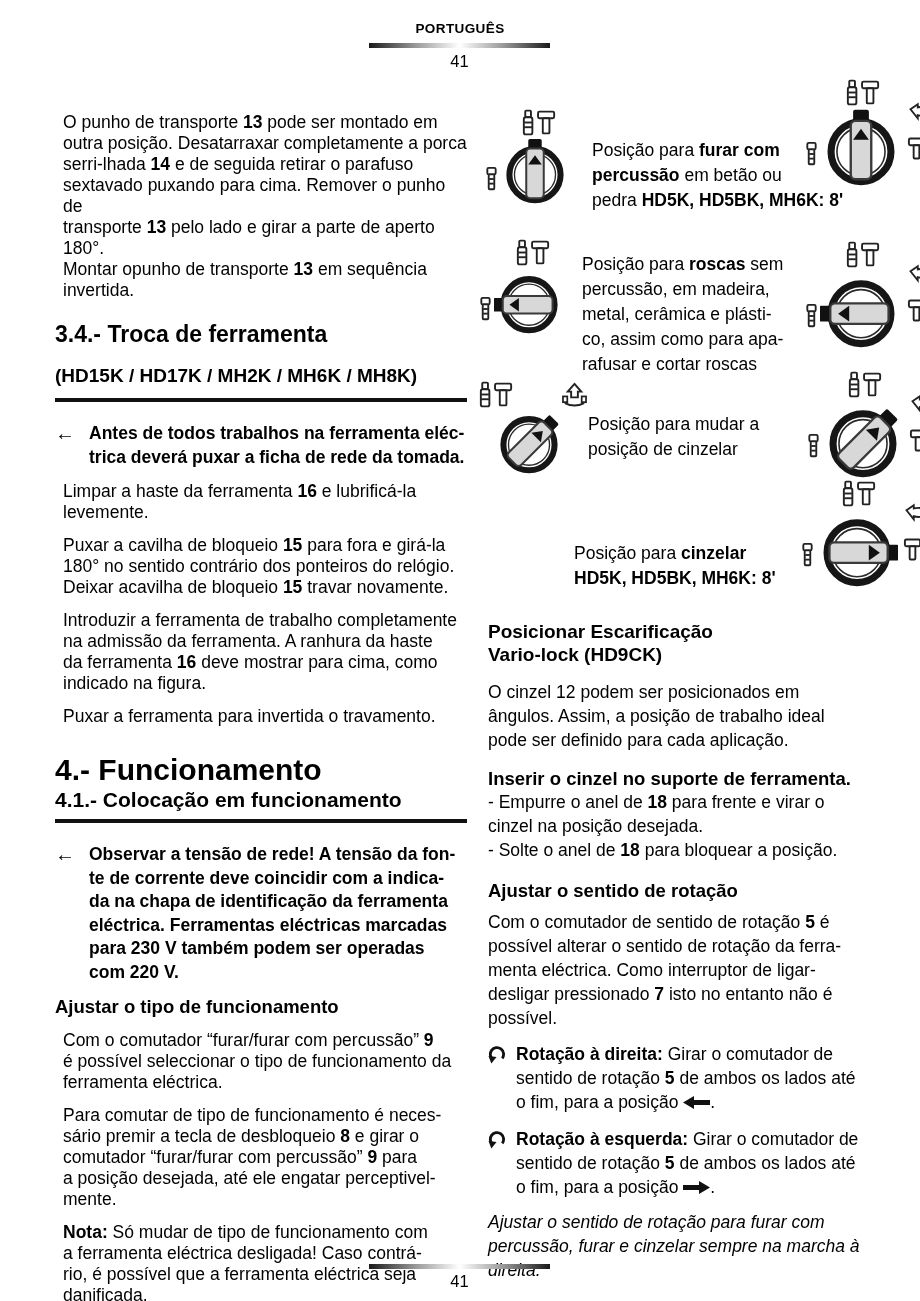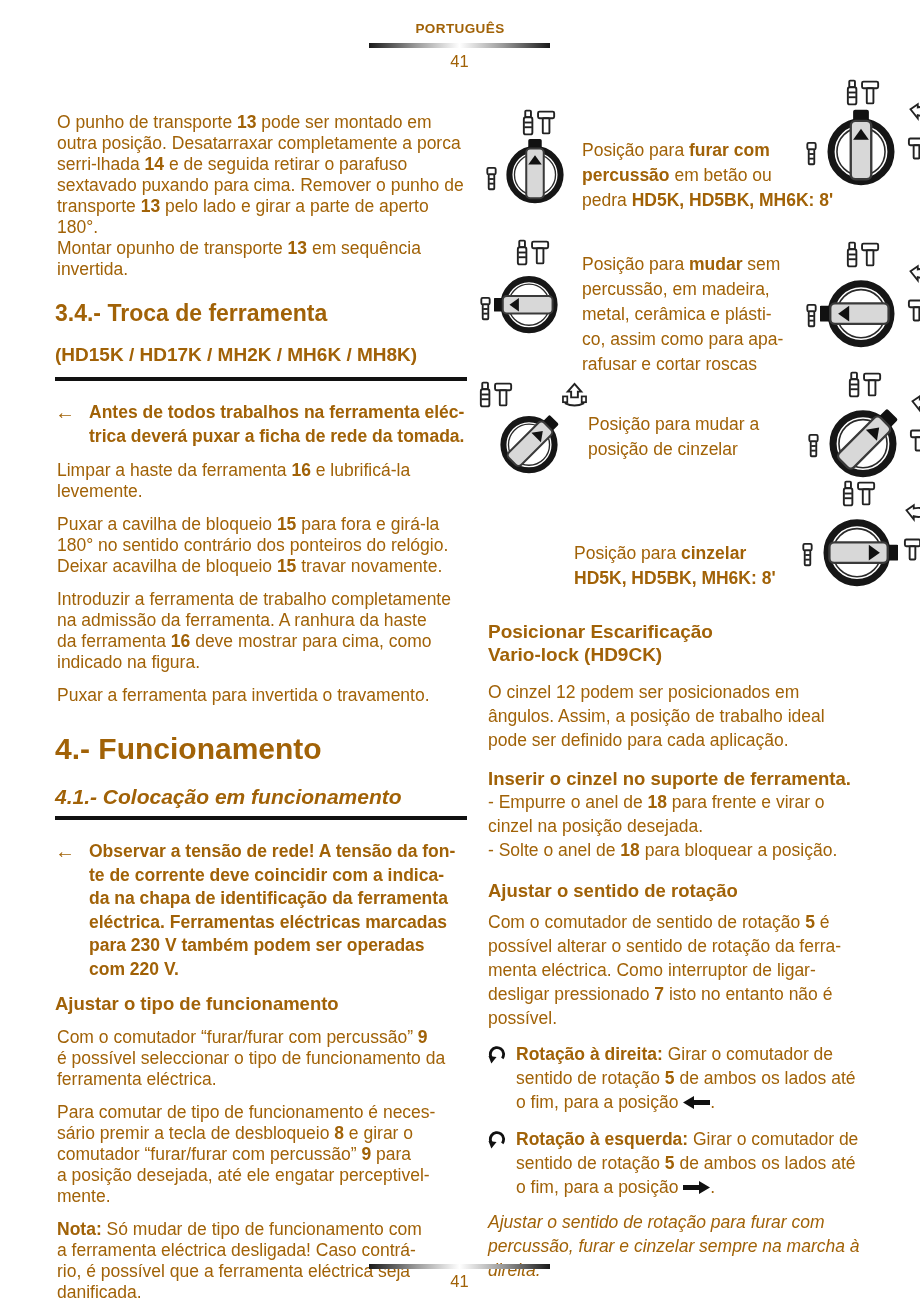"PORTUGUÊS" .page { color: #a16207 -> #000000 }
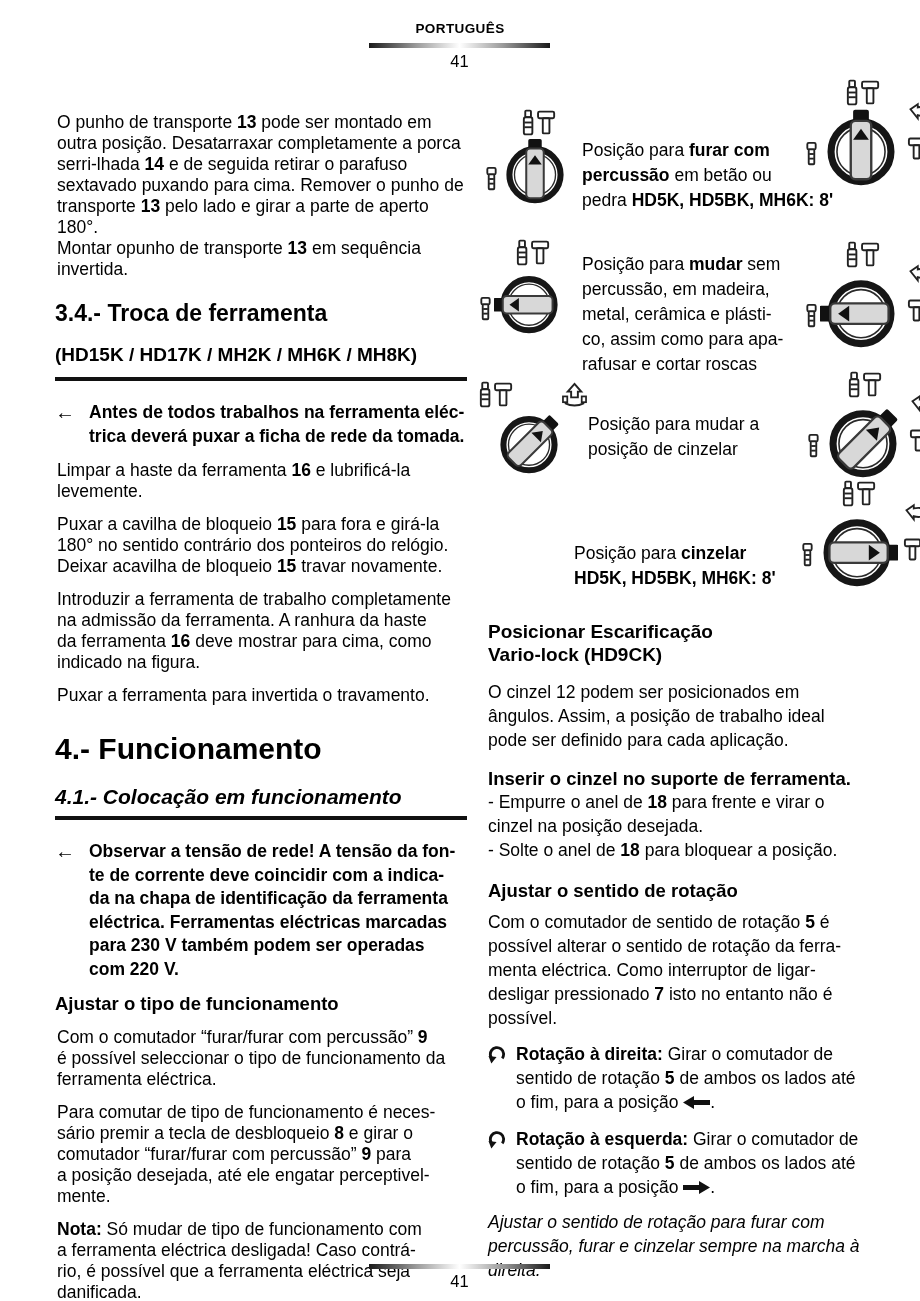"O punho de transporte 13" .col-left .para { margin: 12px 0 0 2px -> 12px 0 0 8px }
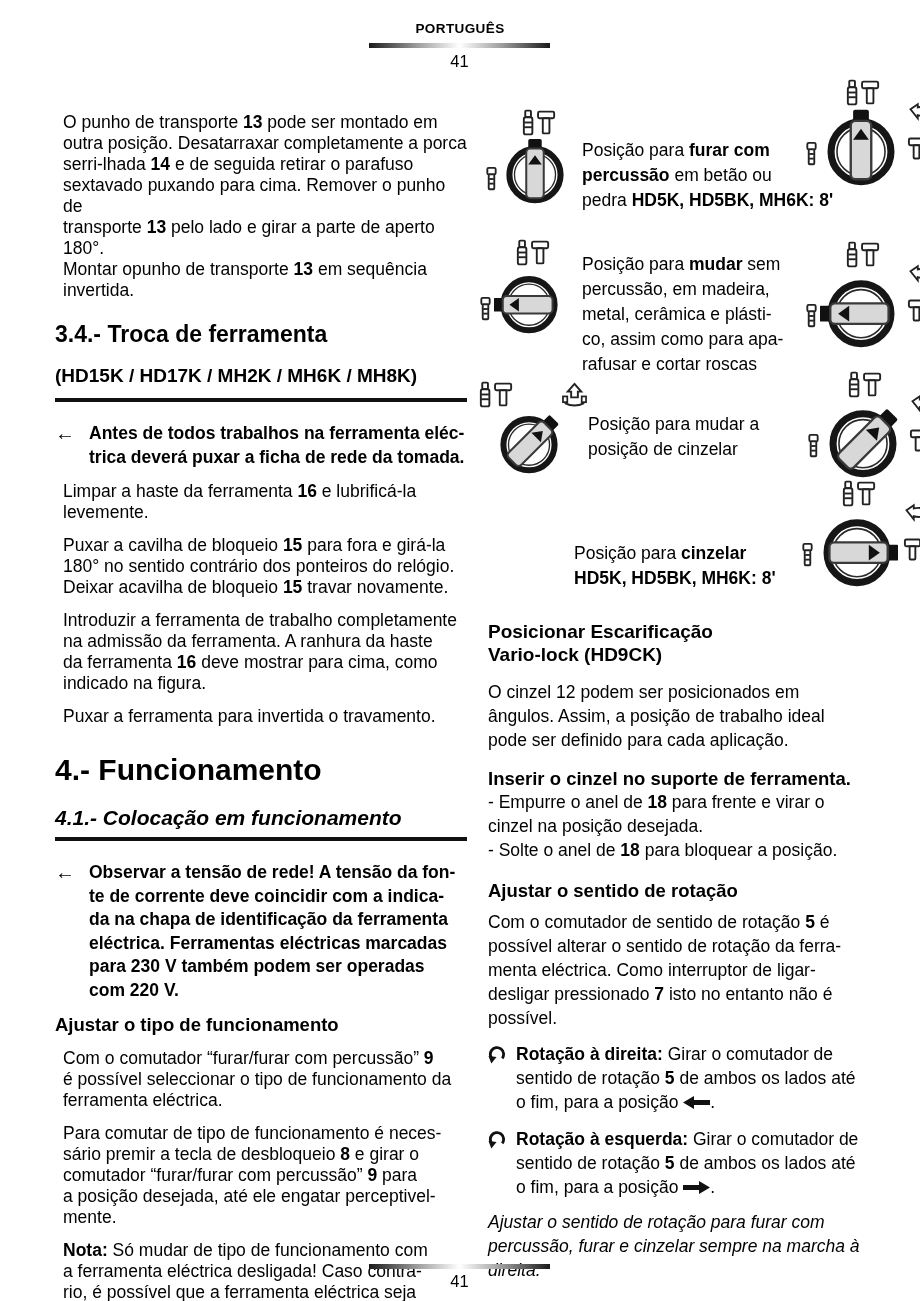"Posição para furar com" .row1 .dial-text { left: 94px -> 104px }
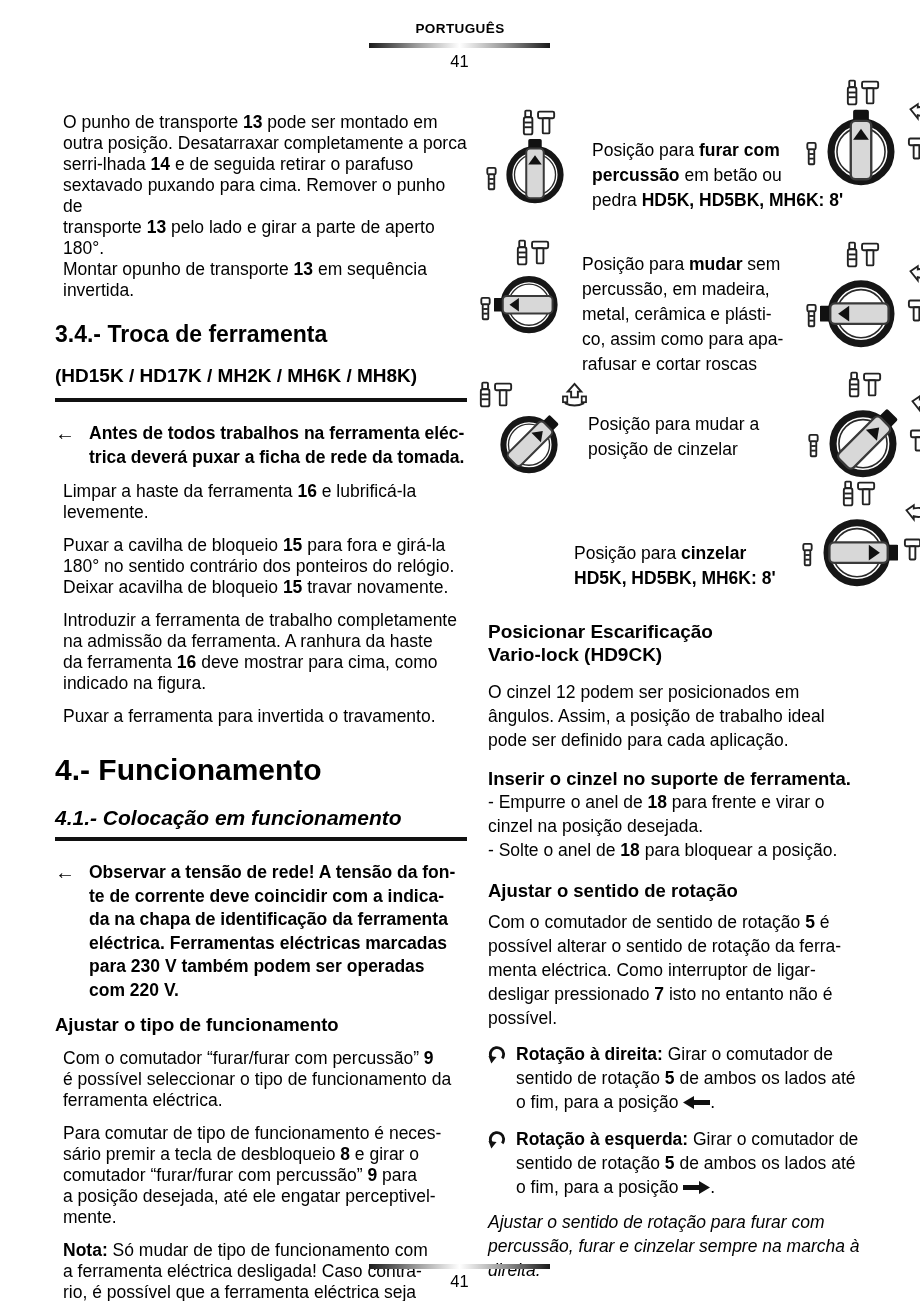"mudar" span.b { text: mudar -> roscas }
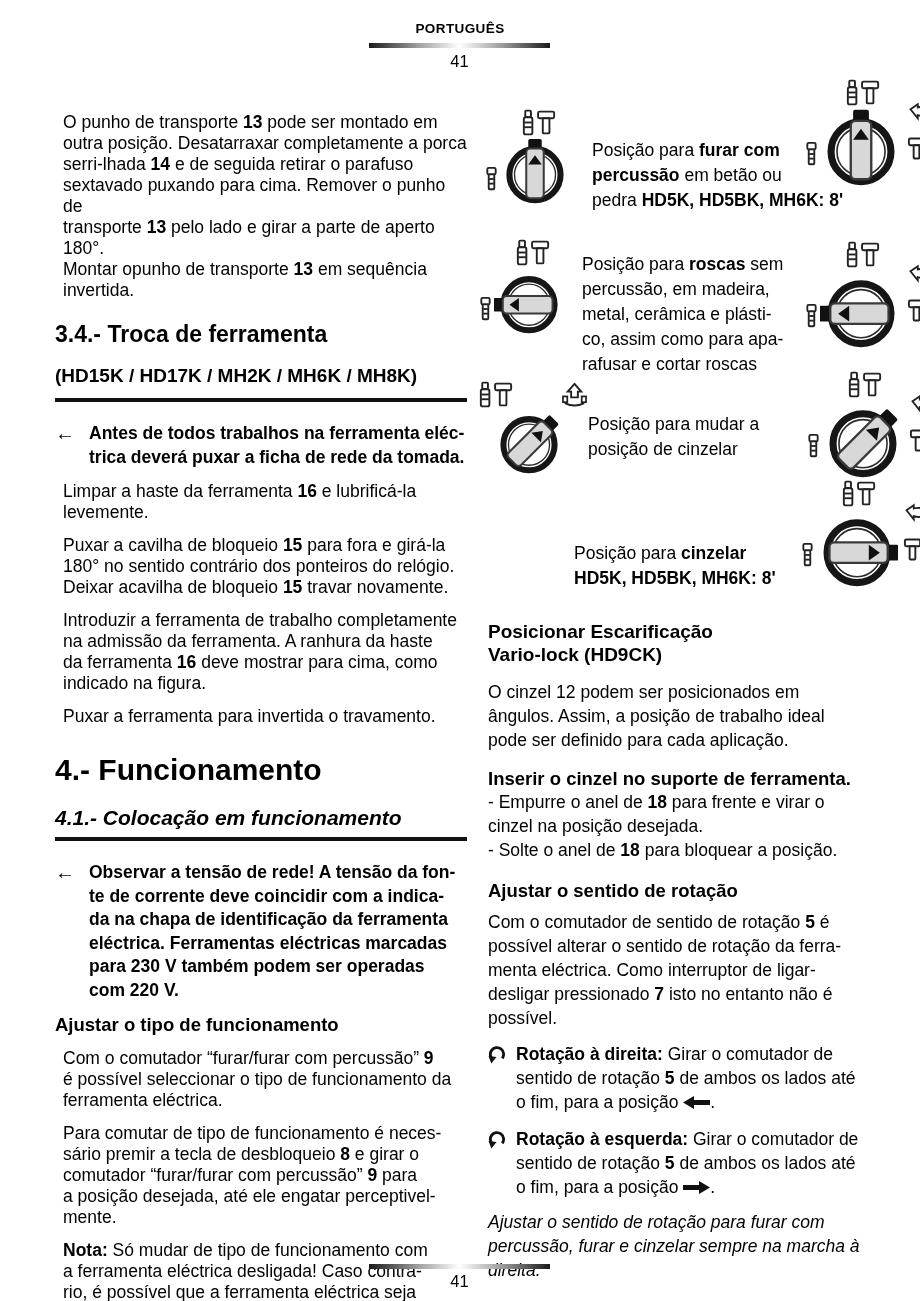"4.1.- Colocação em funcionamento" .h2rule { font-style: italic -> none; margin-top: 18px -> none }
